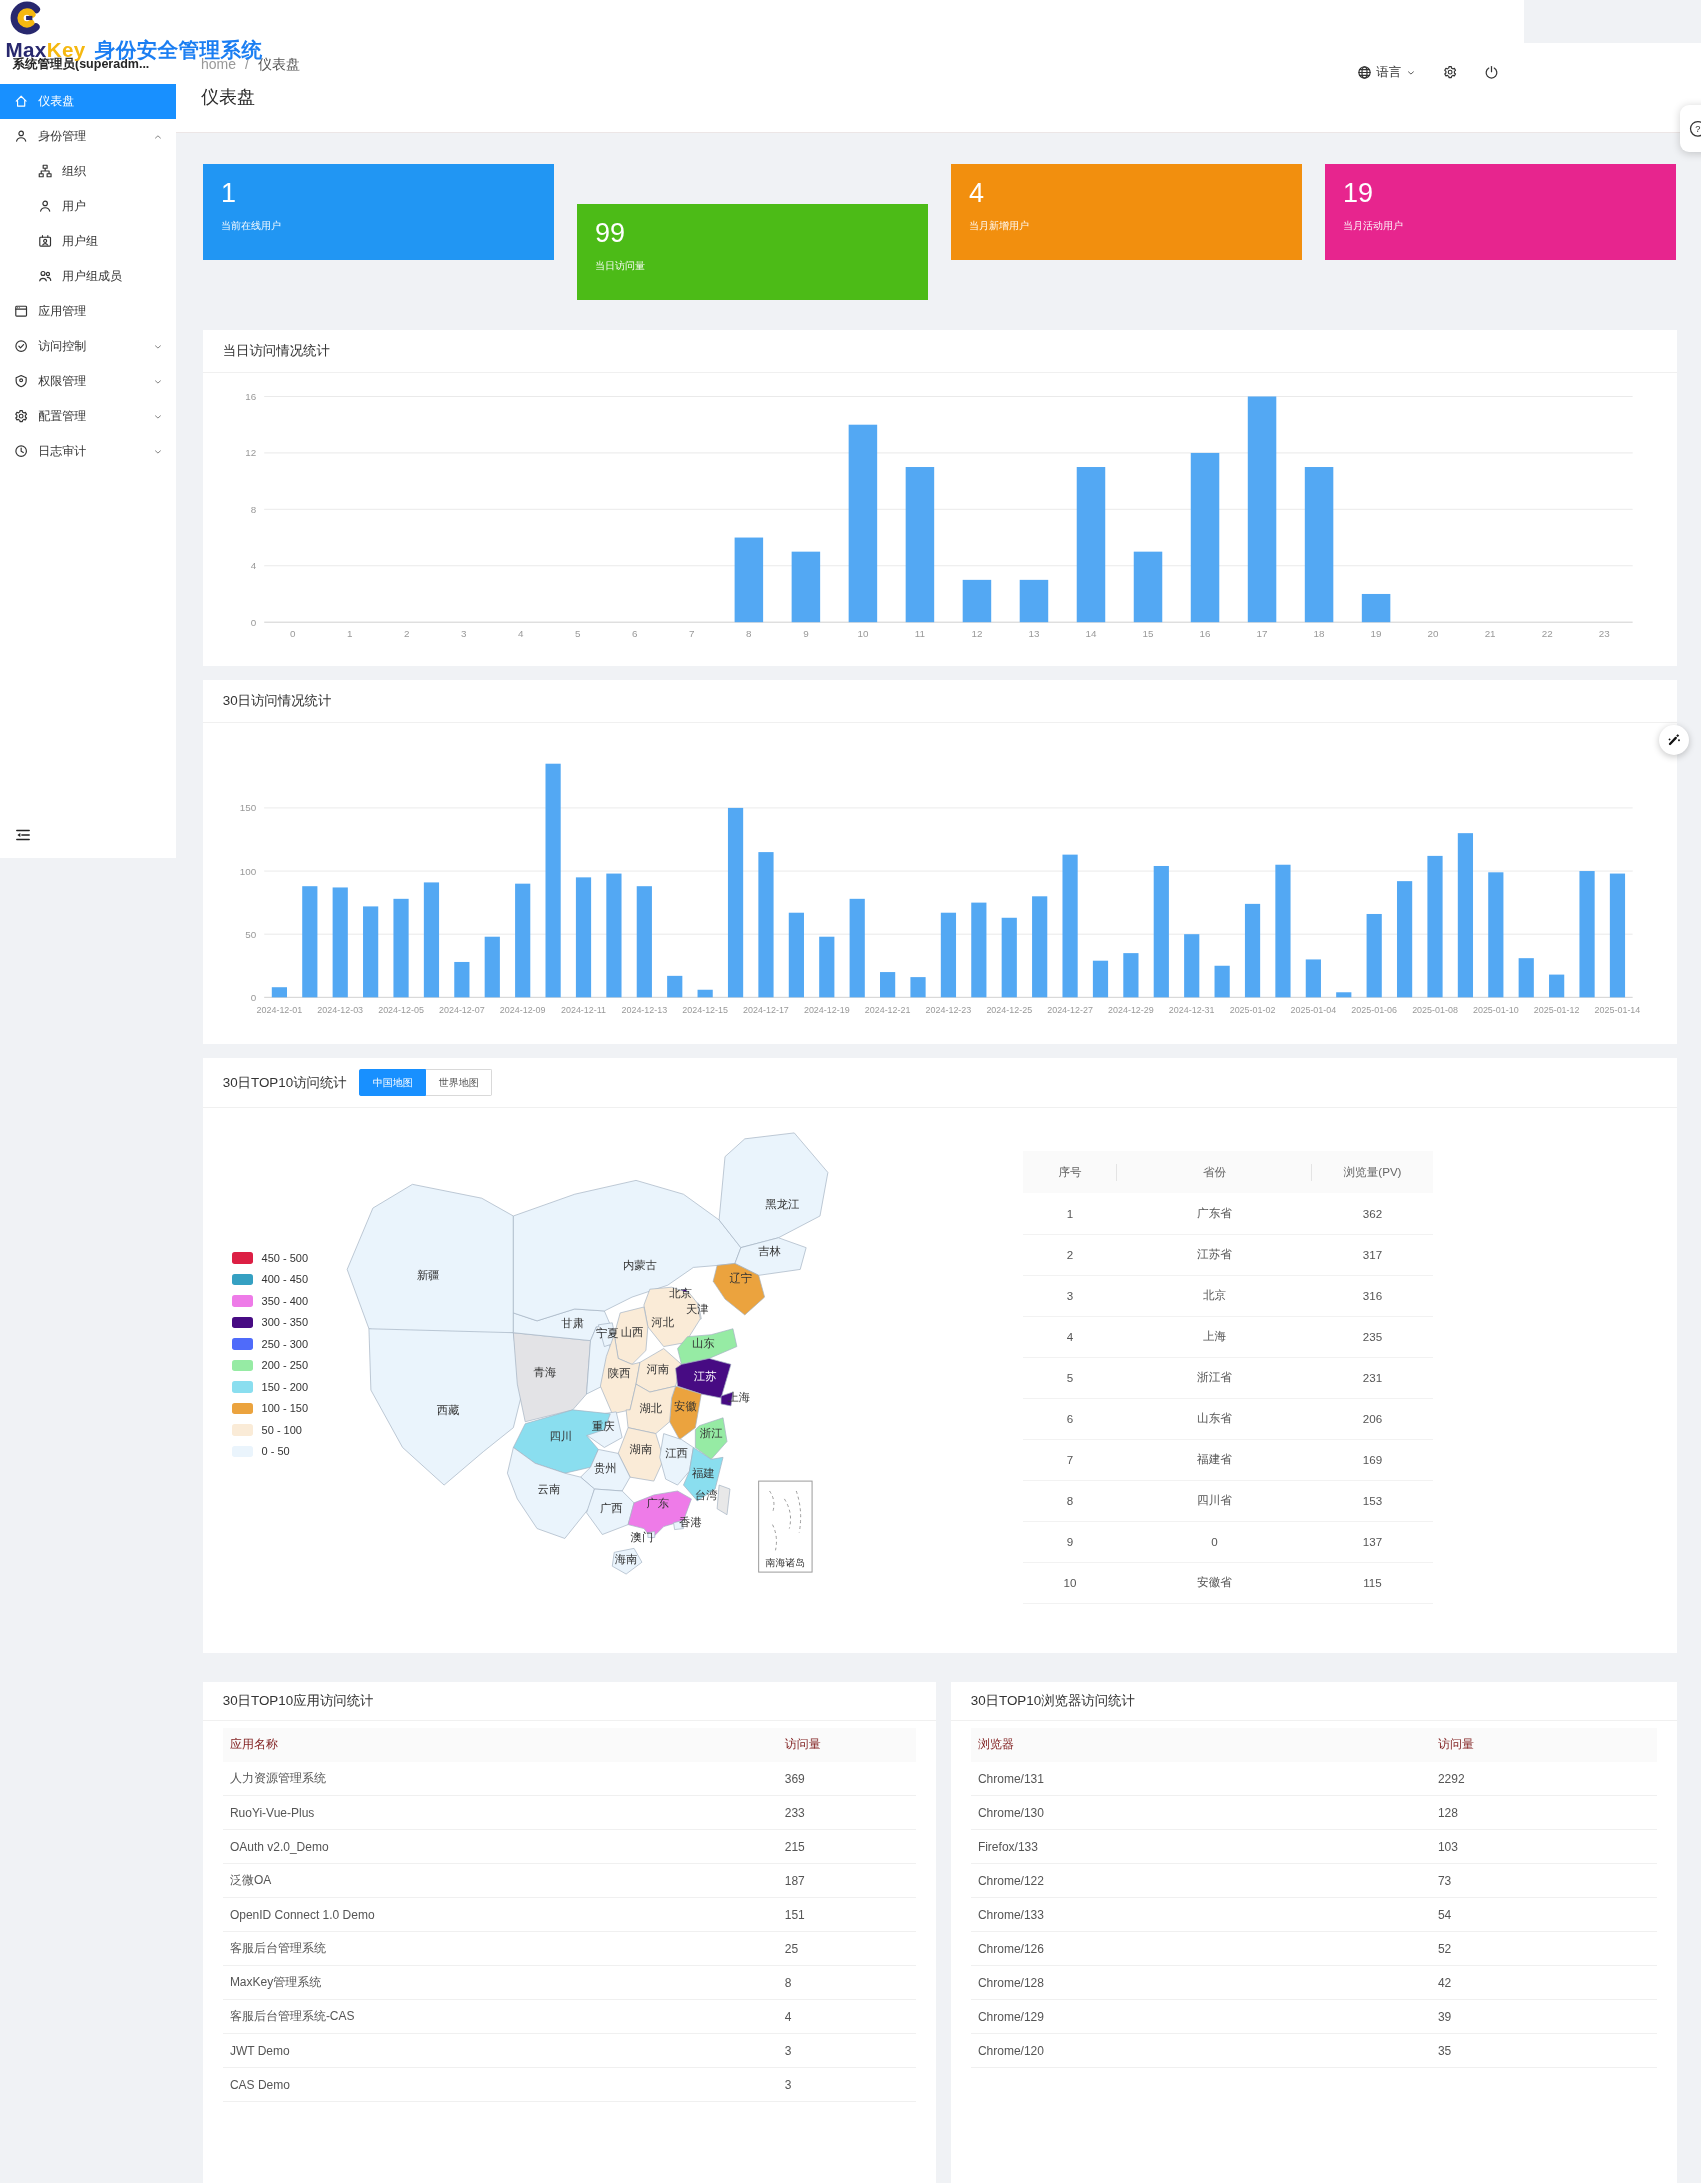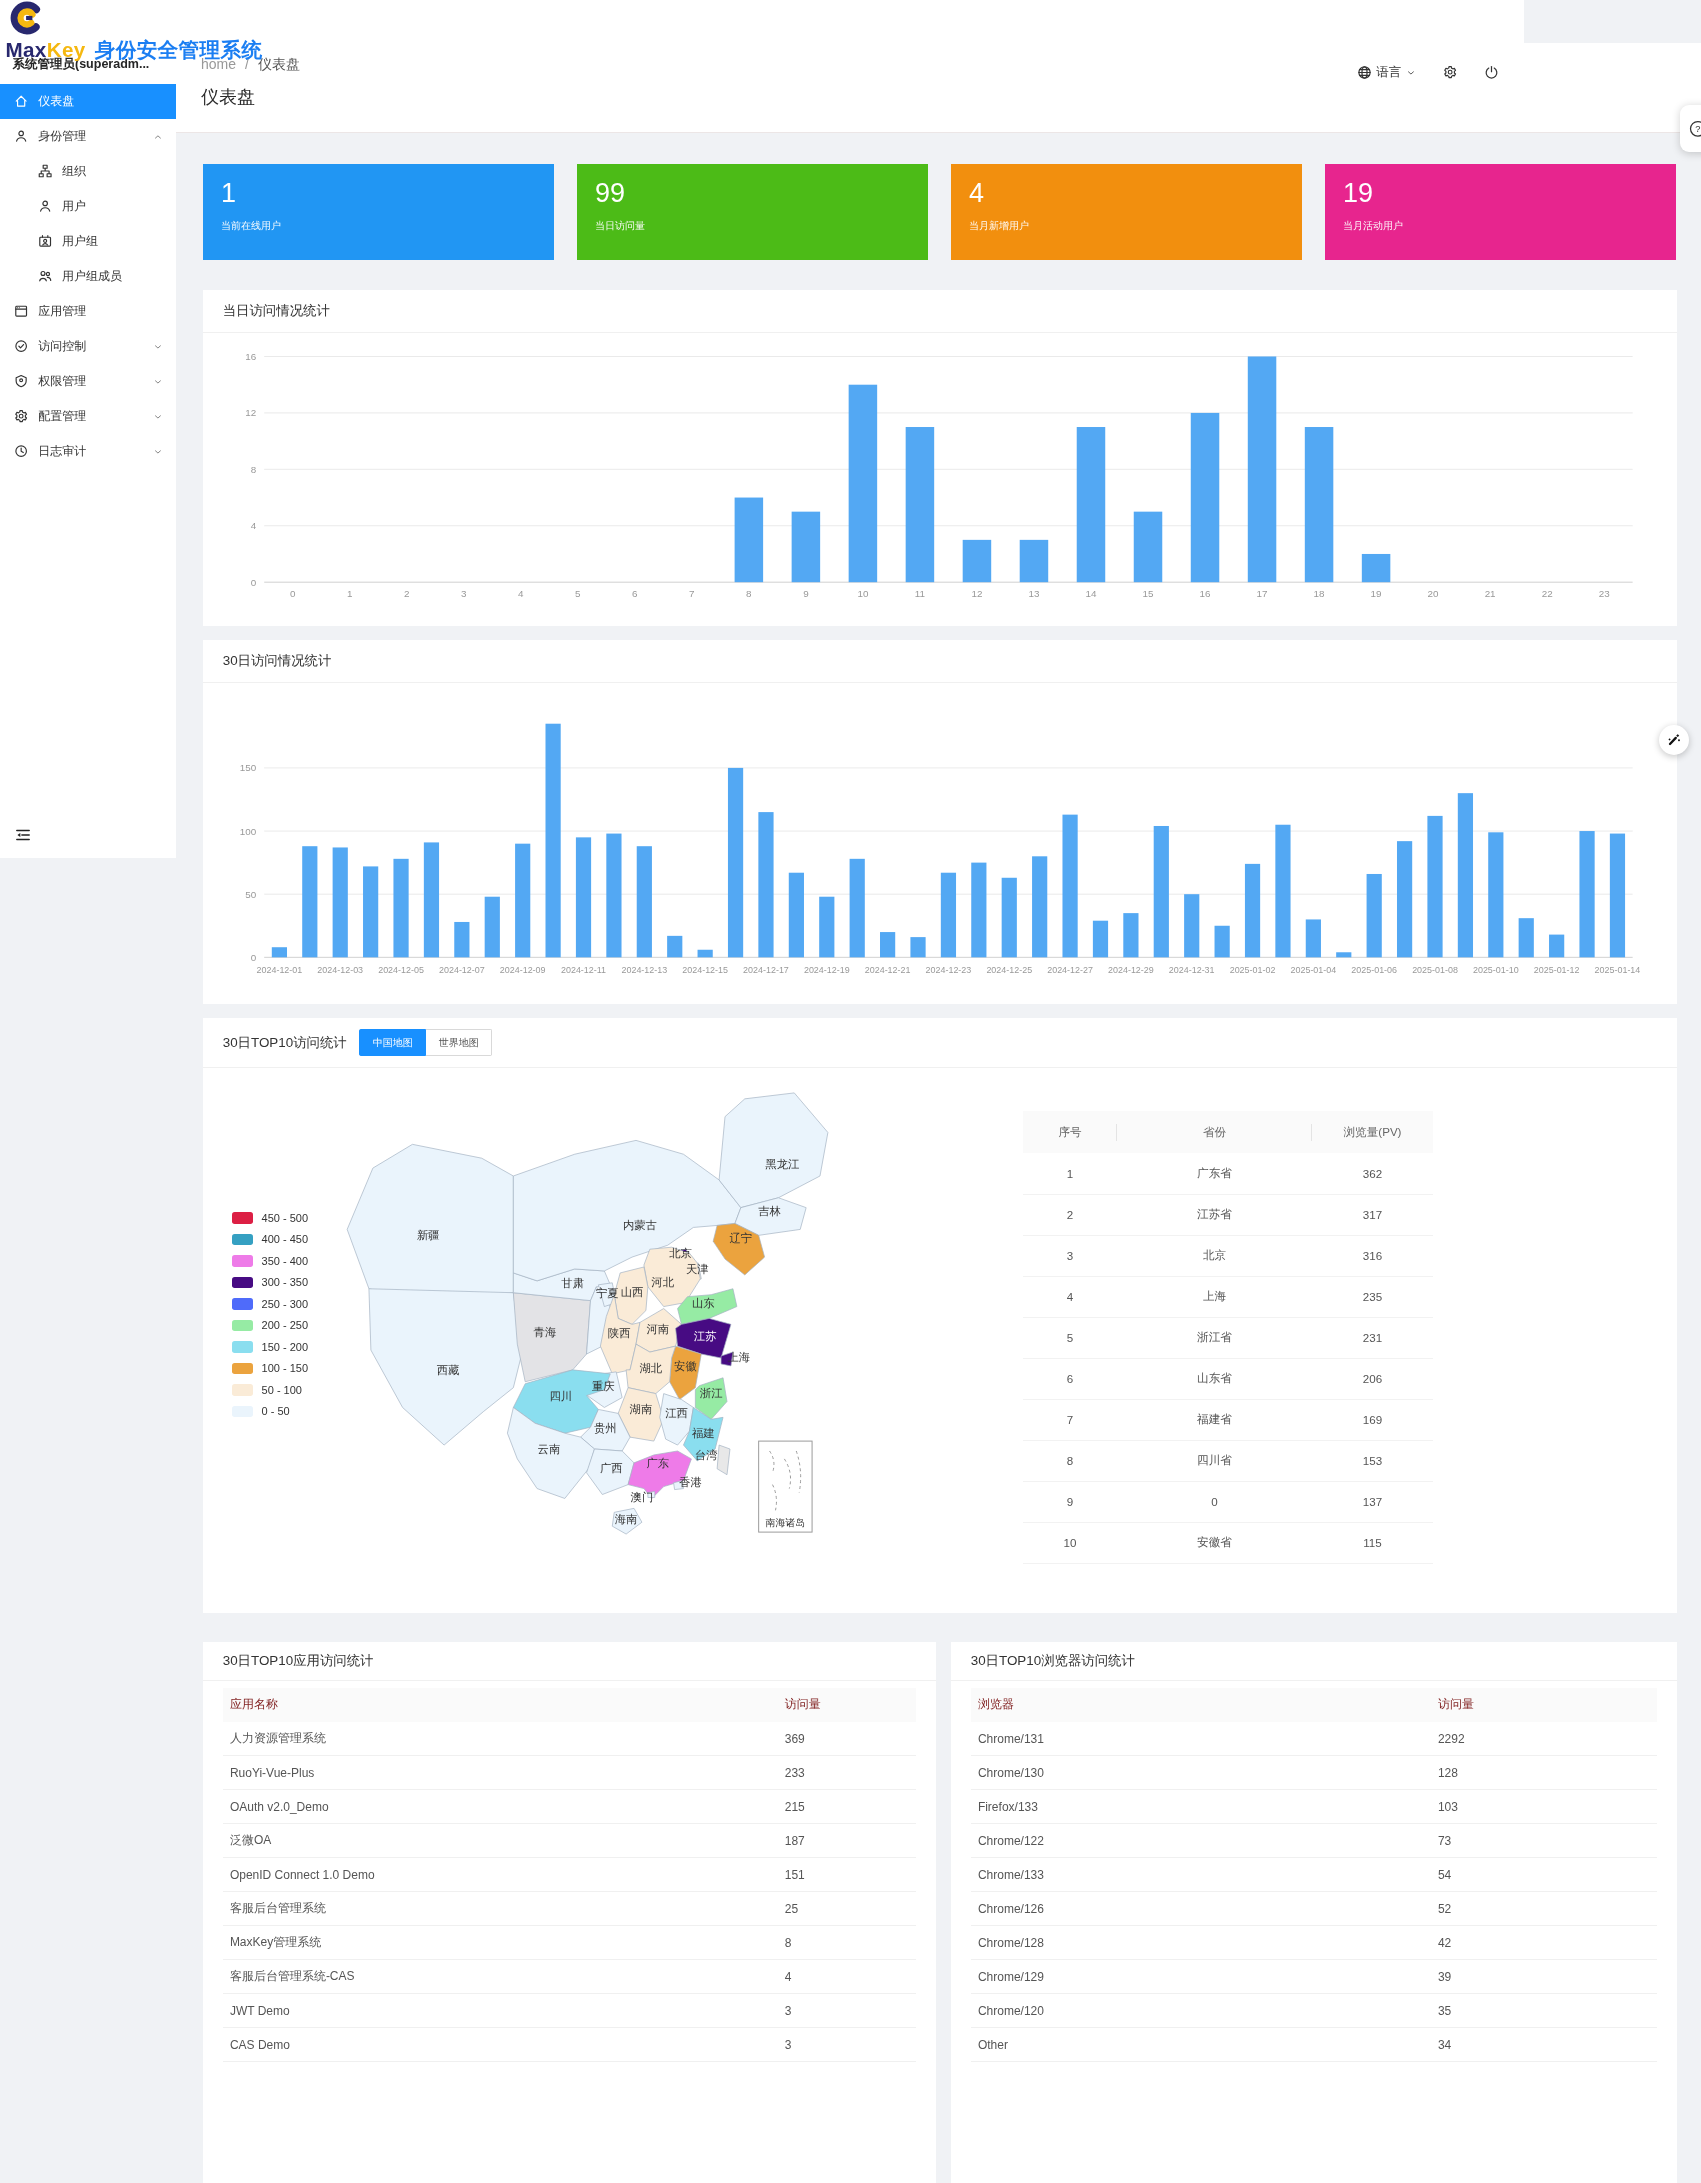"99" div.card { margin-top: none -> 40px }
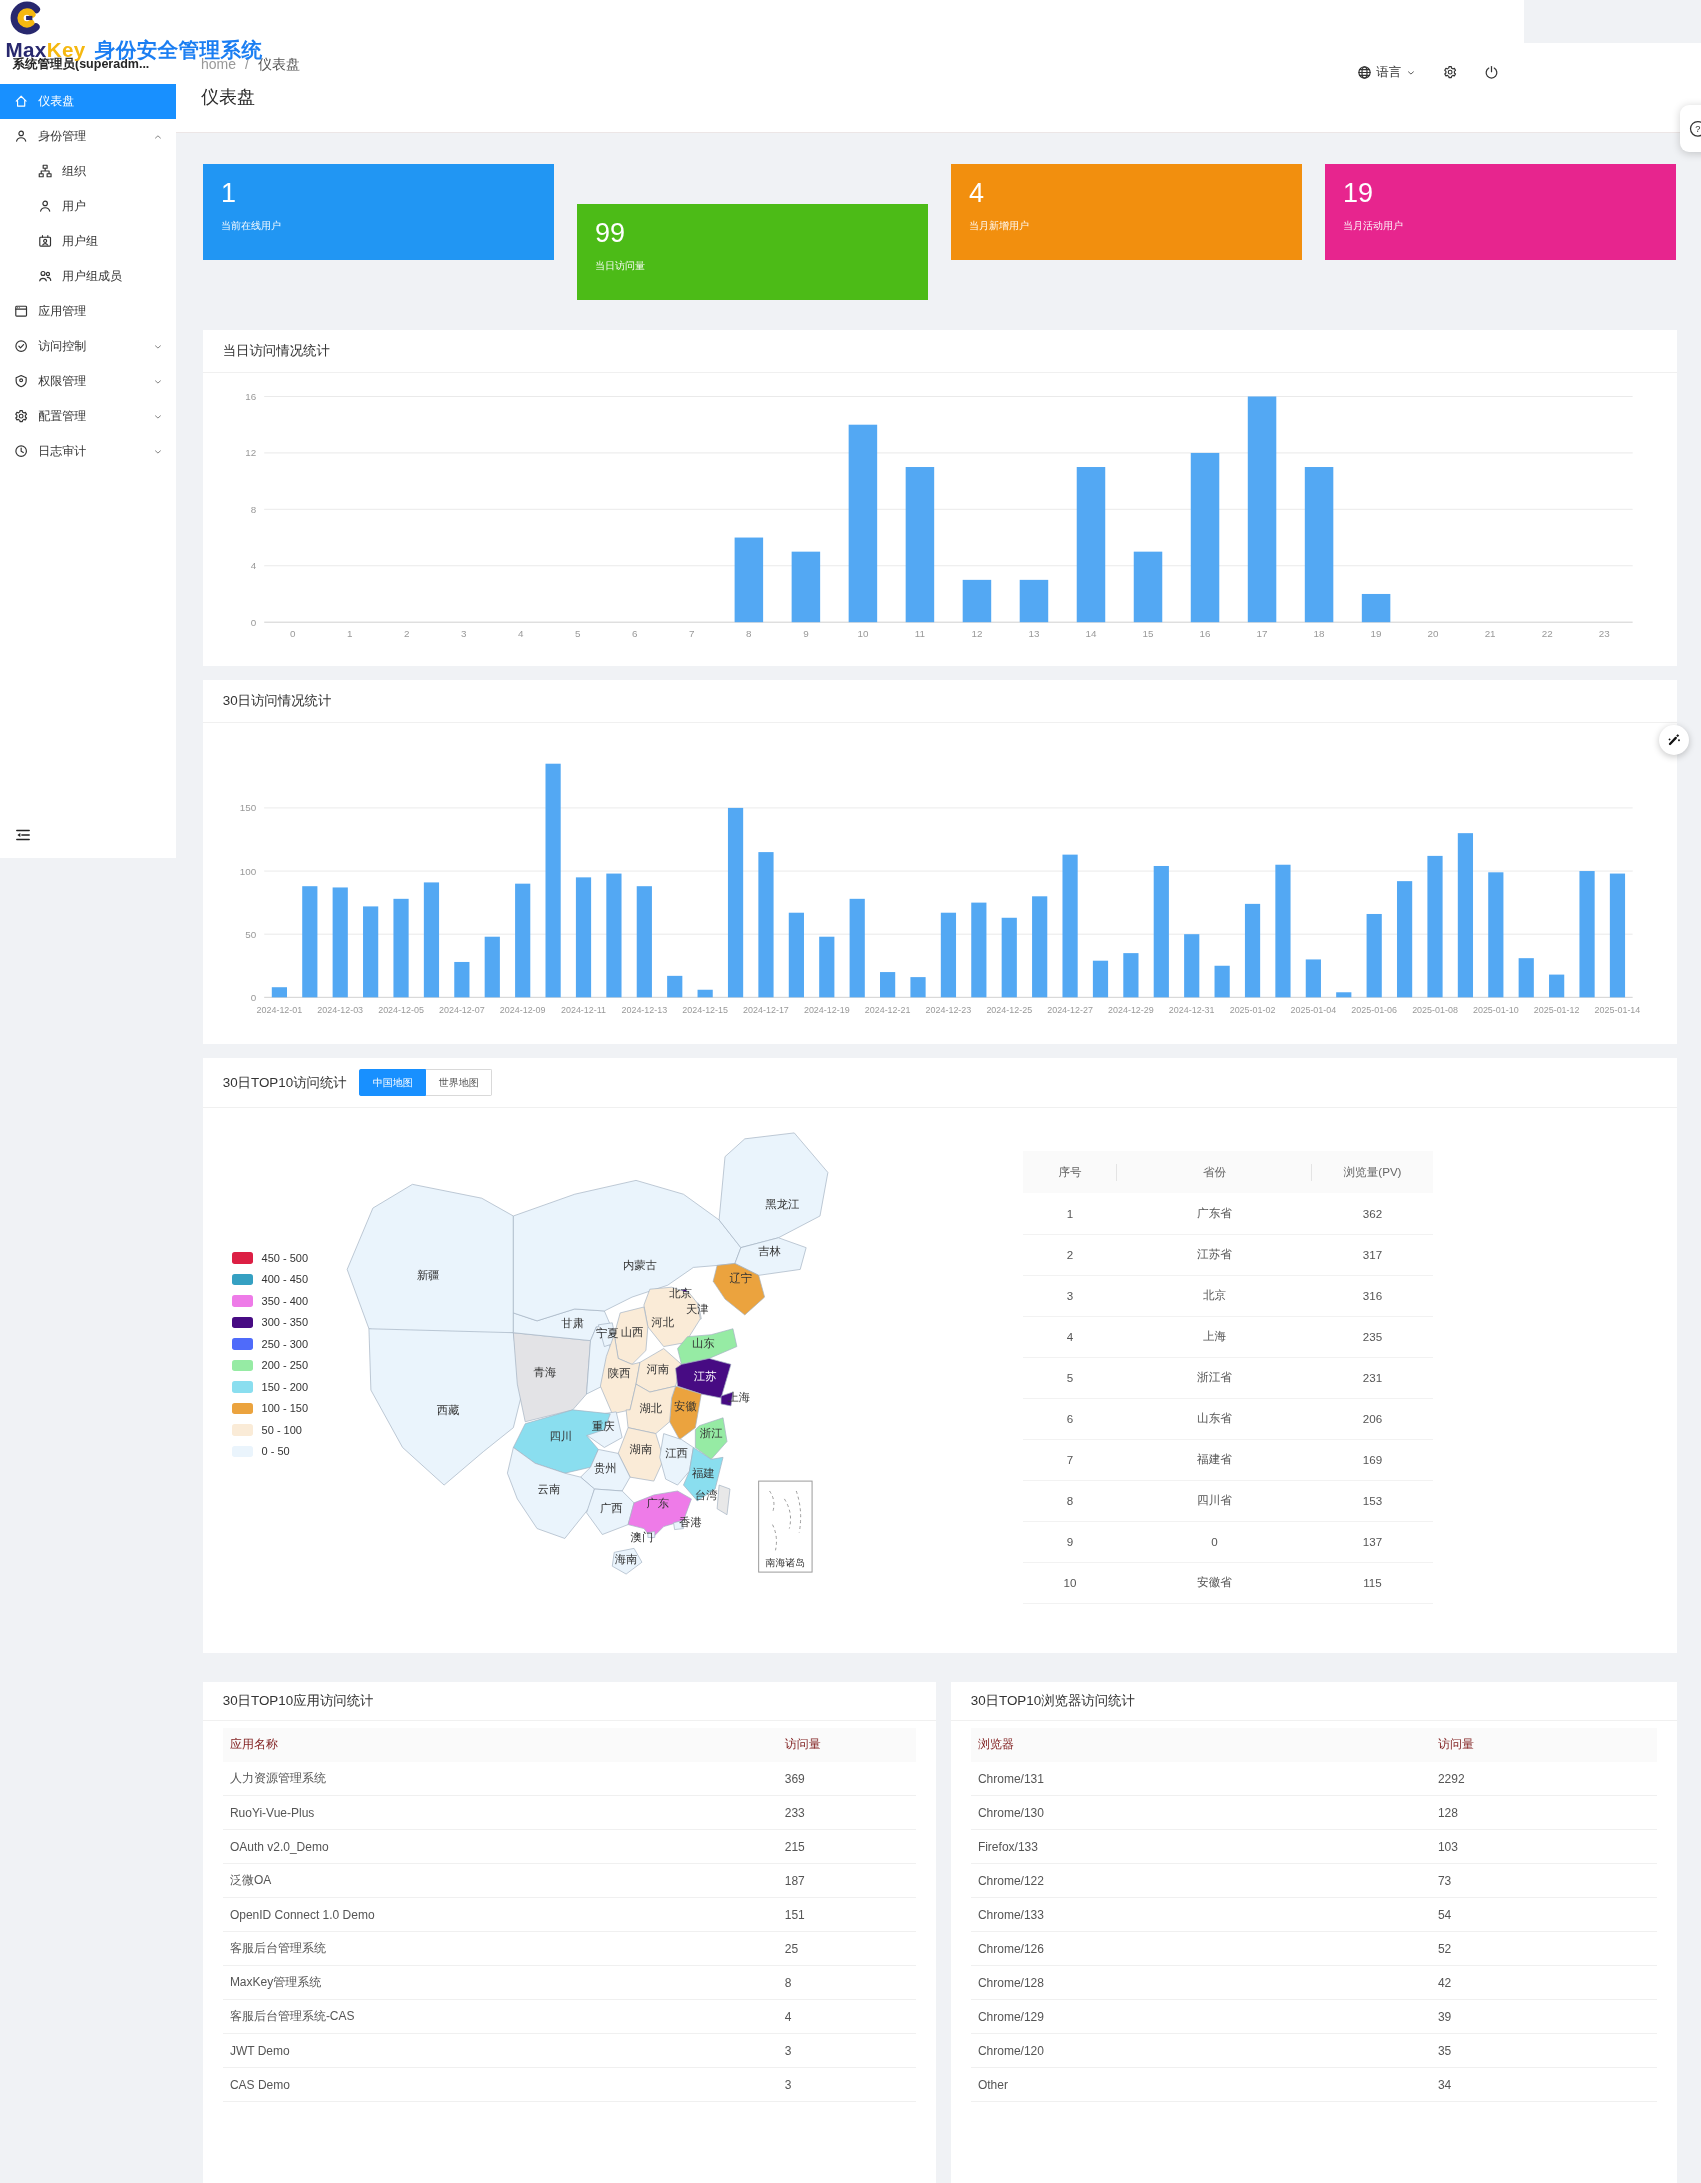"Other" tr { html: <tr> <td>Other</td> <td>34</td> </tr> -> none }
